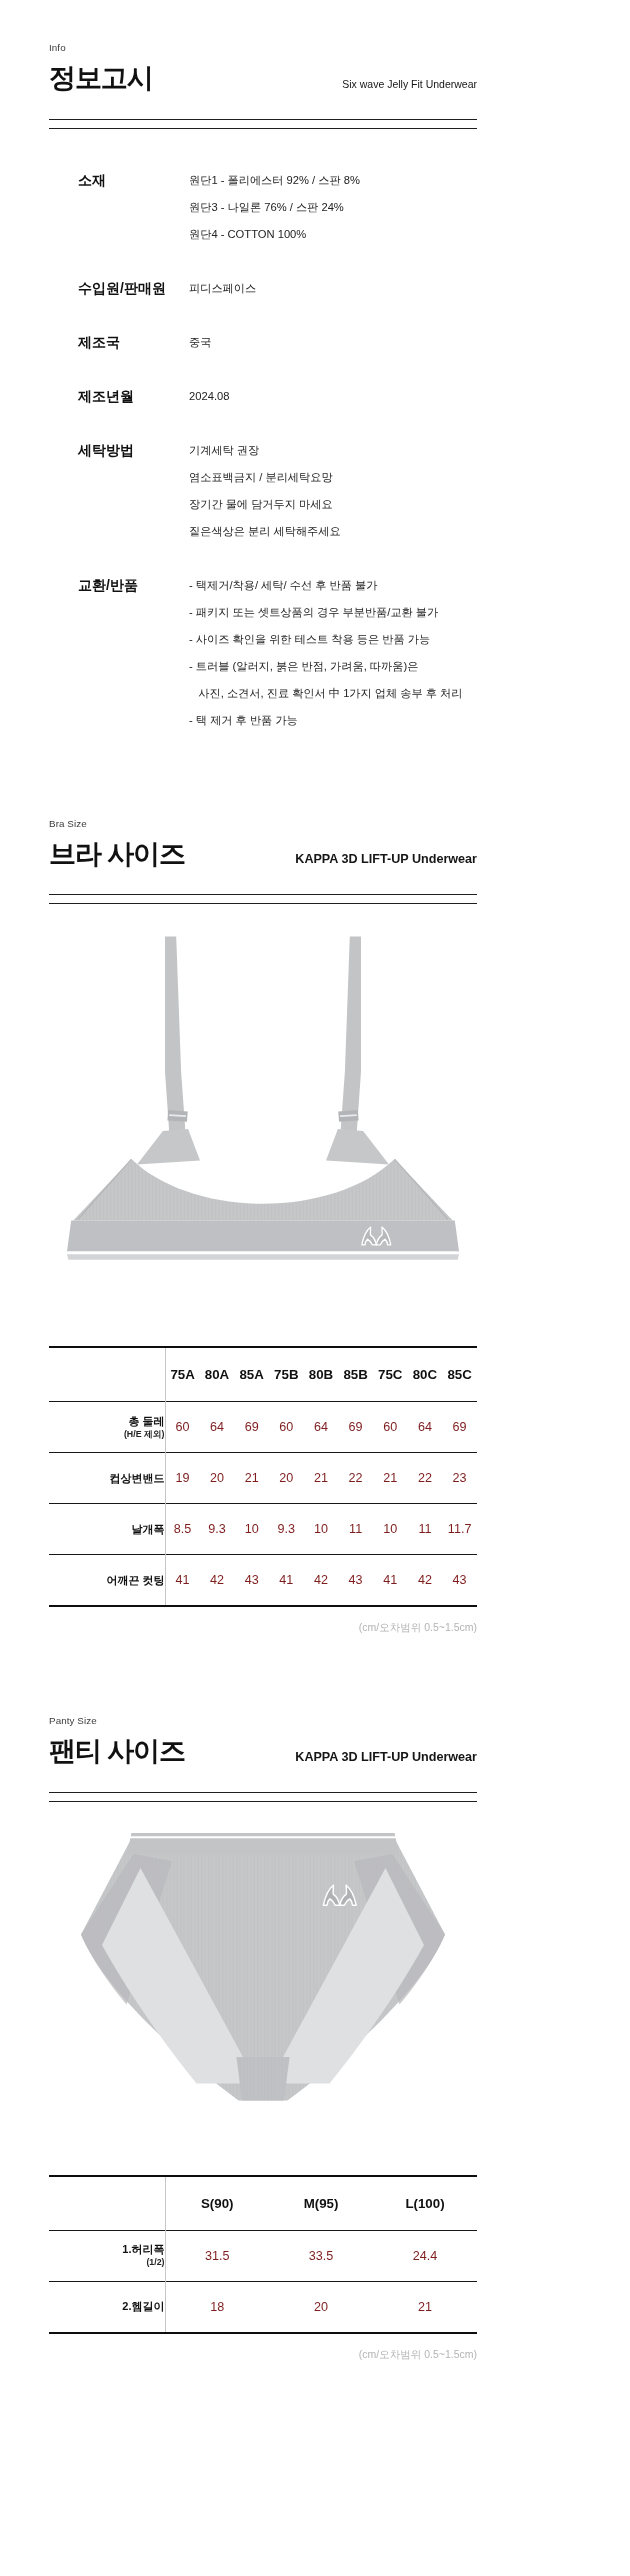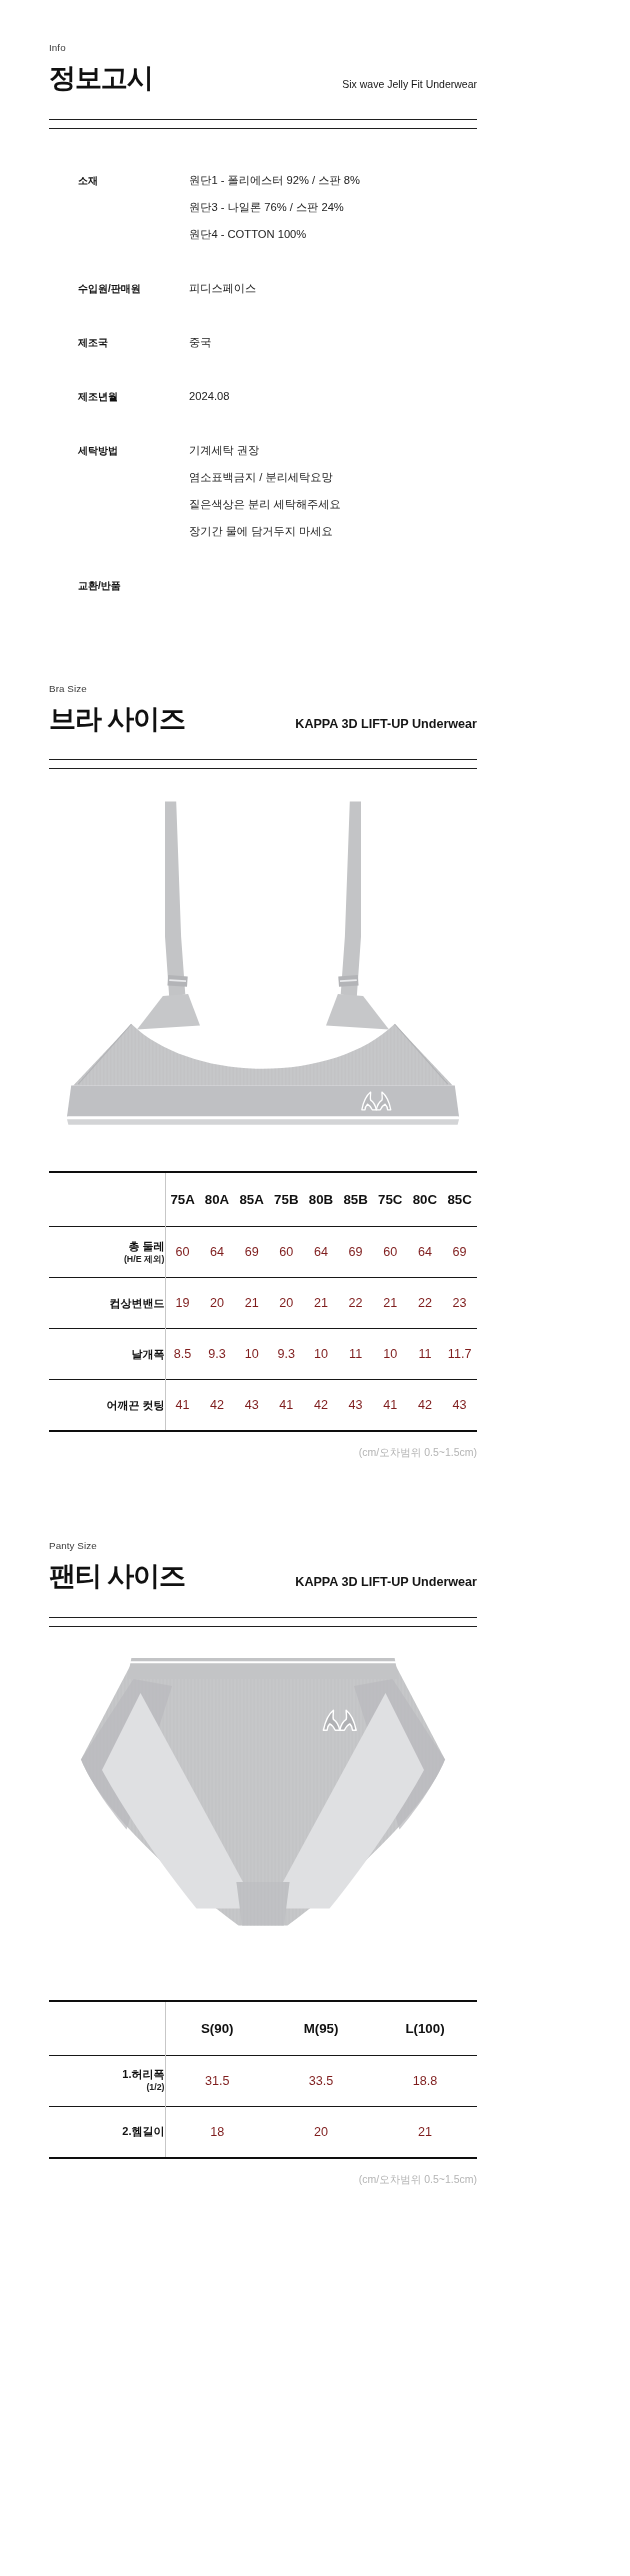"소재" .info-label { font-size: 10px -> 14px }
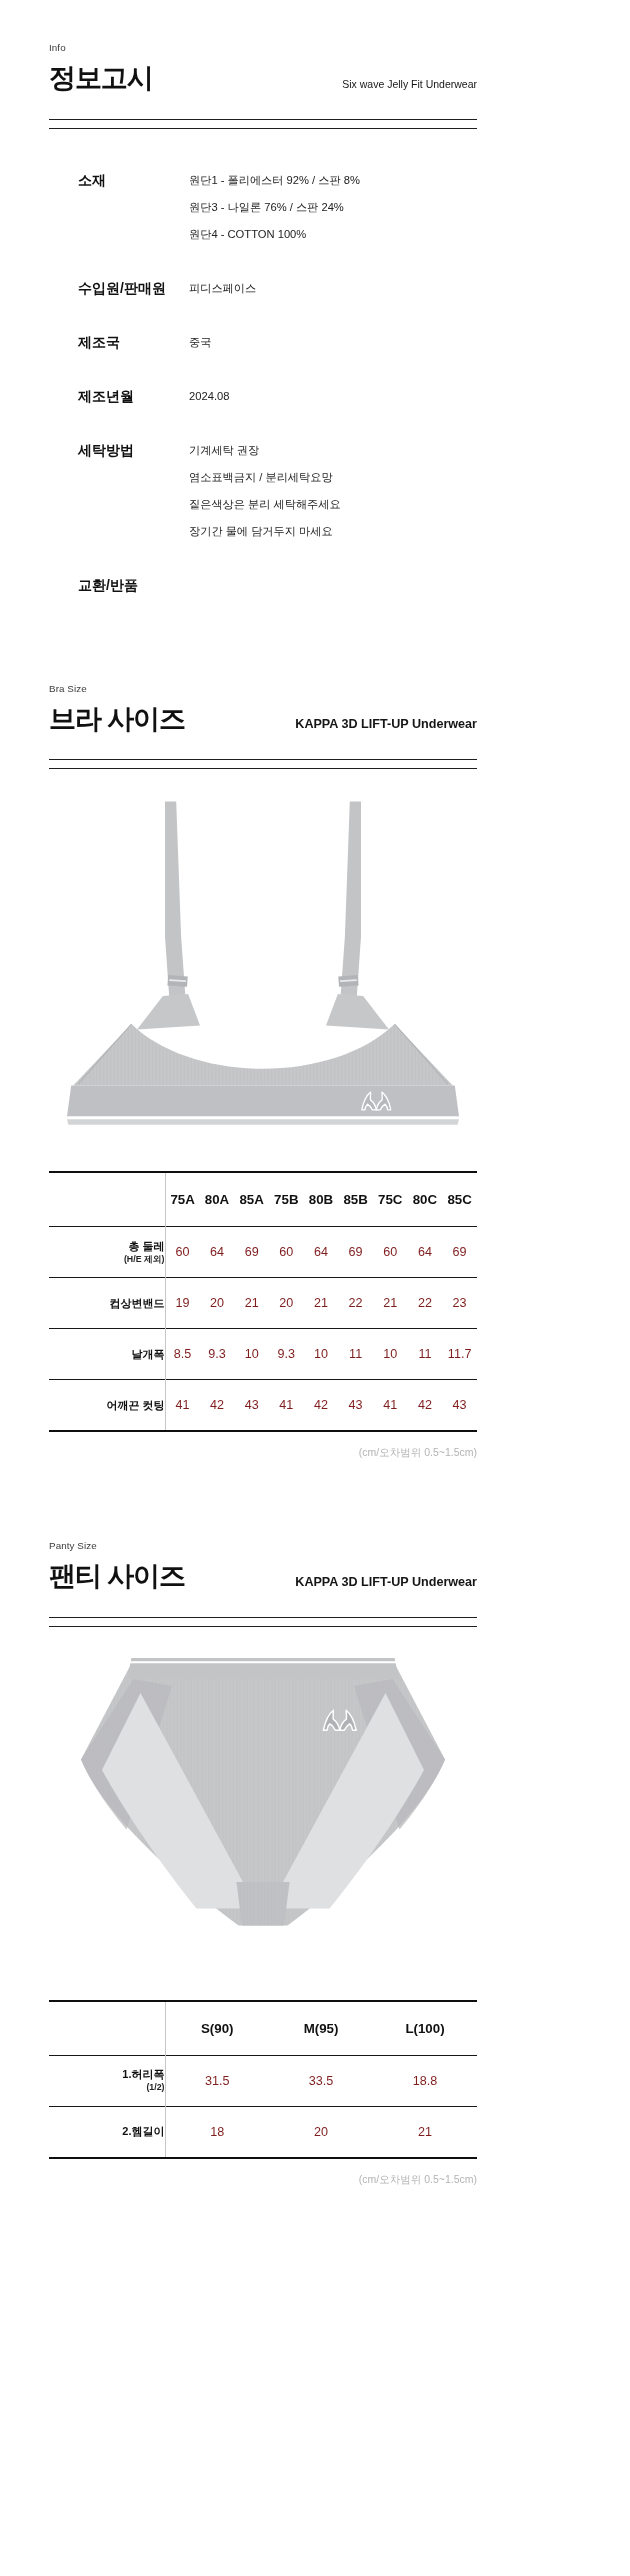"짙은색상은 분리 세탁해주세요" div.info-line { order: before "장기간 물에 담거두지 마세요" -> after "장기간 물에 담거두지 마세요" }
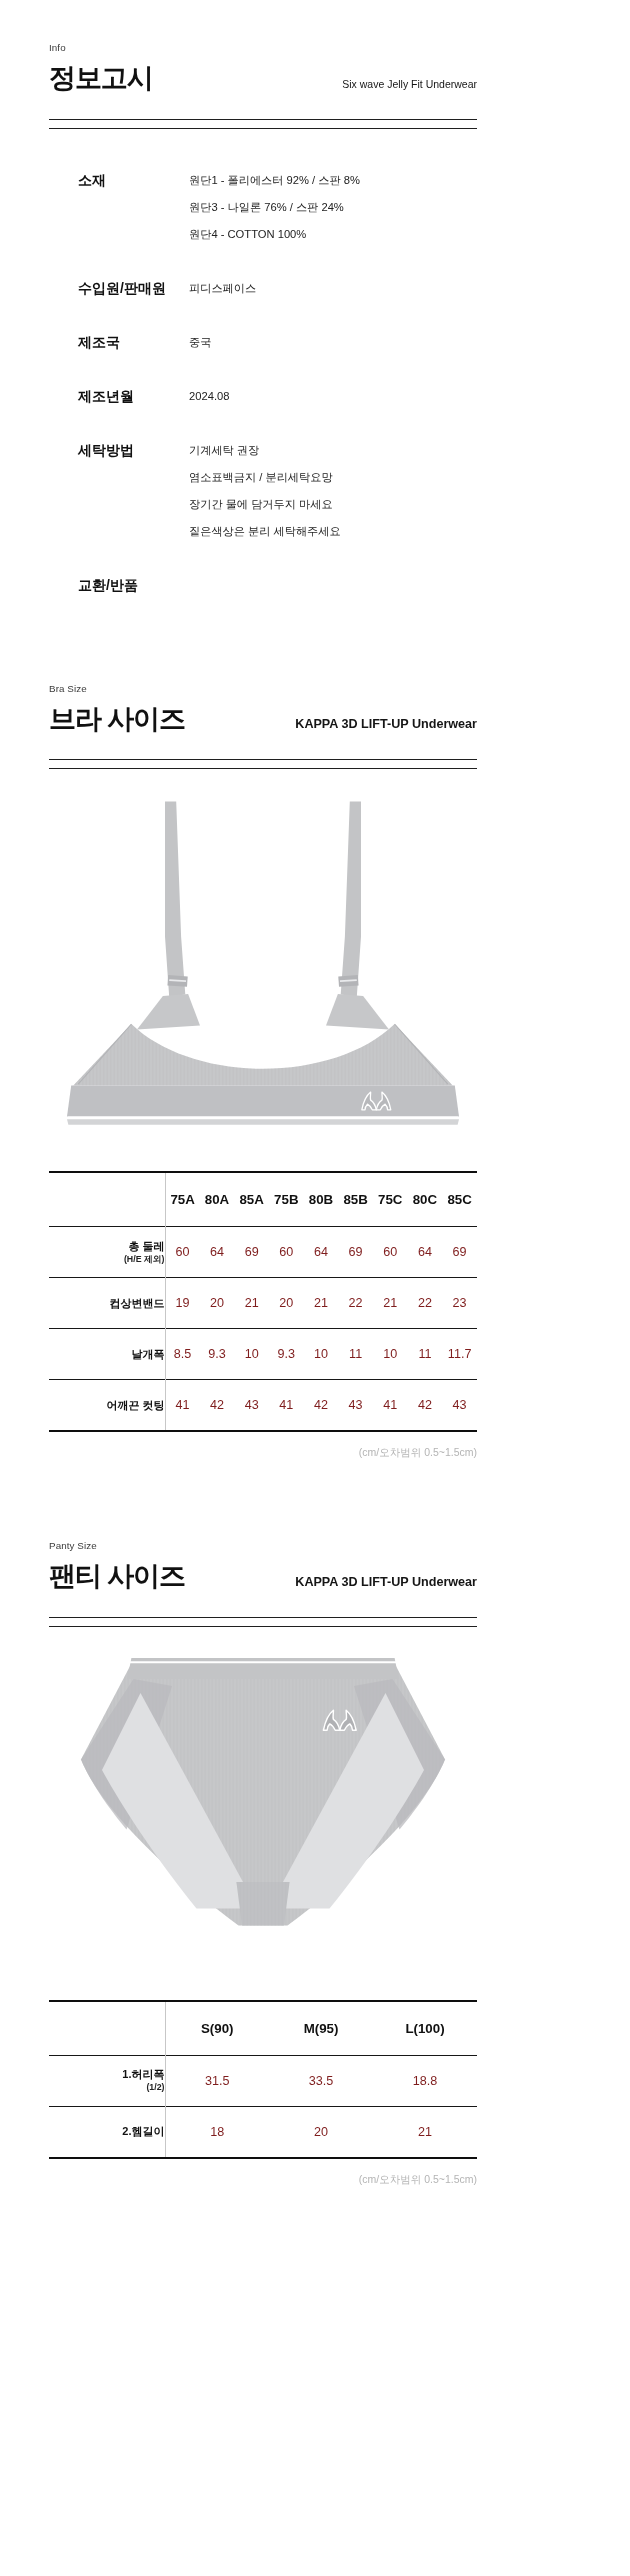"- 택제거/착용/ 세탁/ 수선 후" div.info-value { html: none -> <div> <div>- 택제거/착용/ 세탁/ 수선 후 반품 불가</div> <div>- 패키지 또는 셋트상품의 경우 부분반품/교환 불가</div> <div>- 사이즈 확인을 위한 테스트 착용 등은 반품 가능</div> <div>- 트러블 (알러지, 붉은 반점, 가려움, 따까움)은</div> <div> 사진, 소견서, 진료 확인서 中 1가지 업체 송부 후 처리</div> <div>- 택 제거 후 반품 가능</div> </div> }
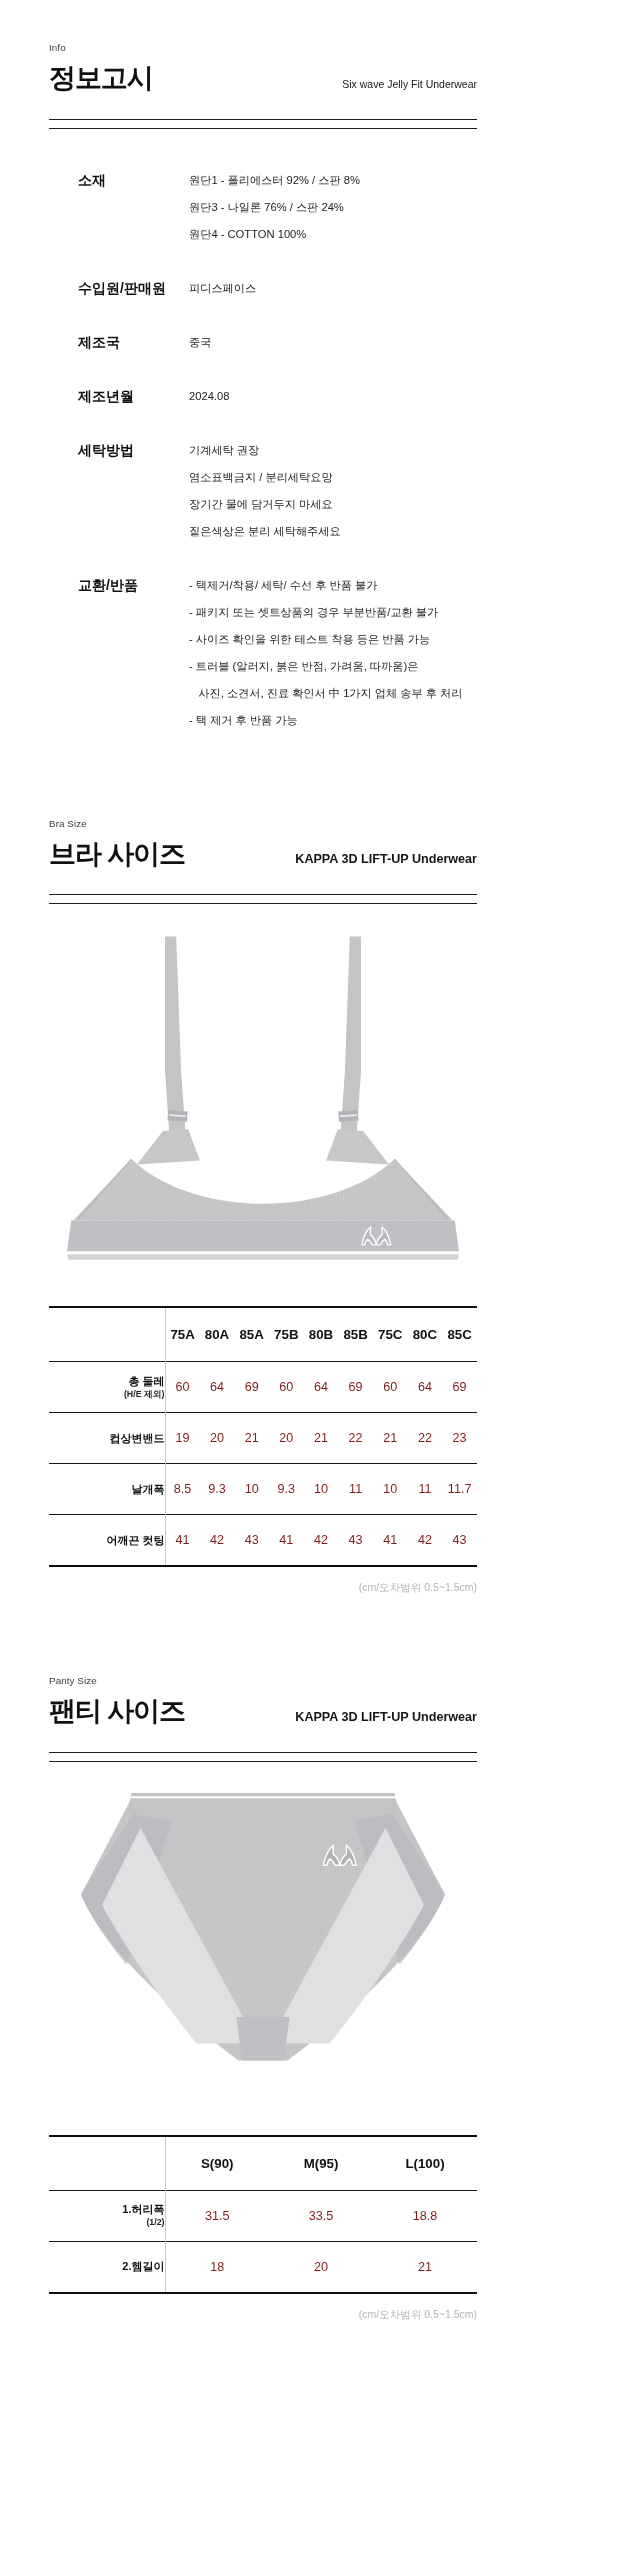"75A" .bra-table { margin-top: 40px -> 80px }
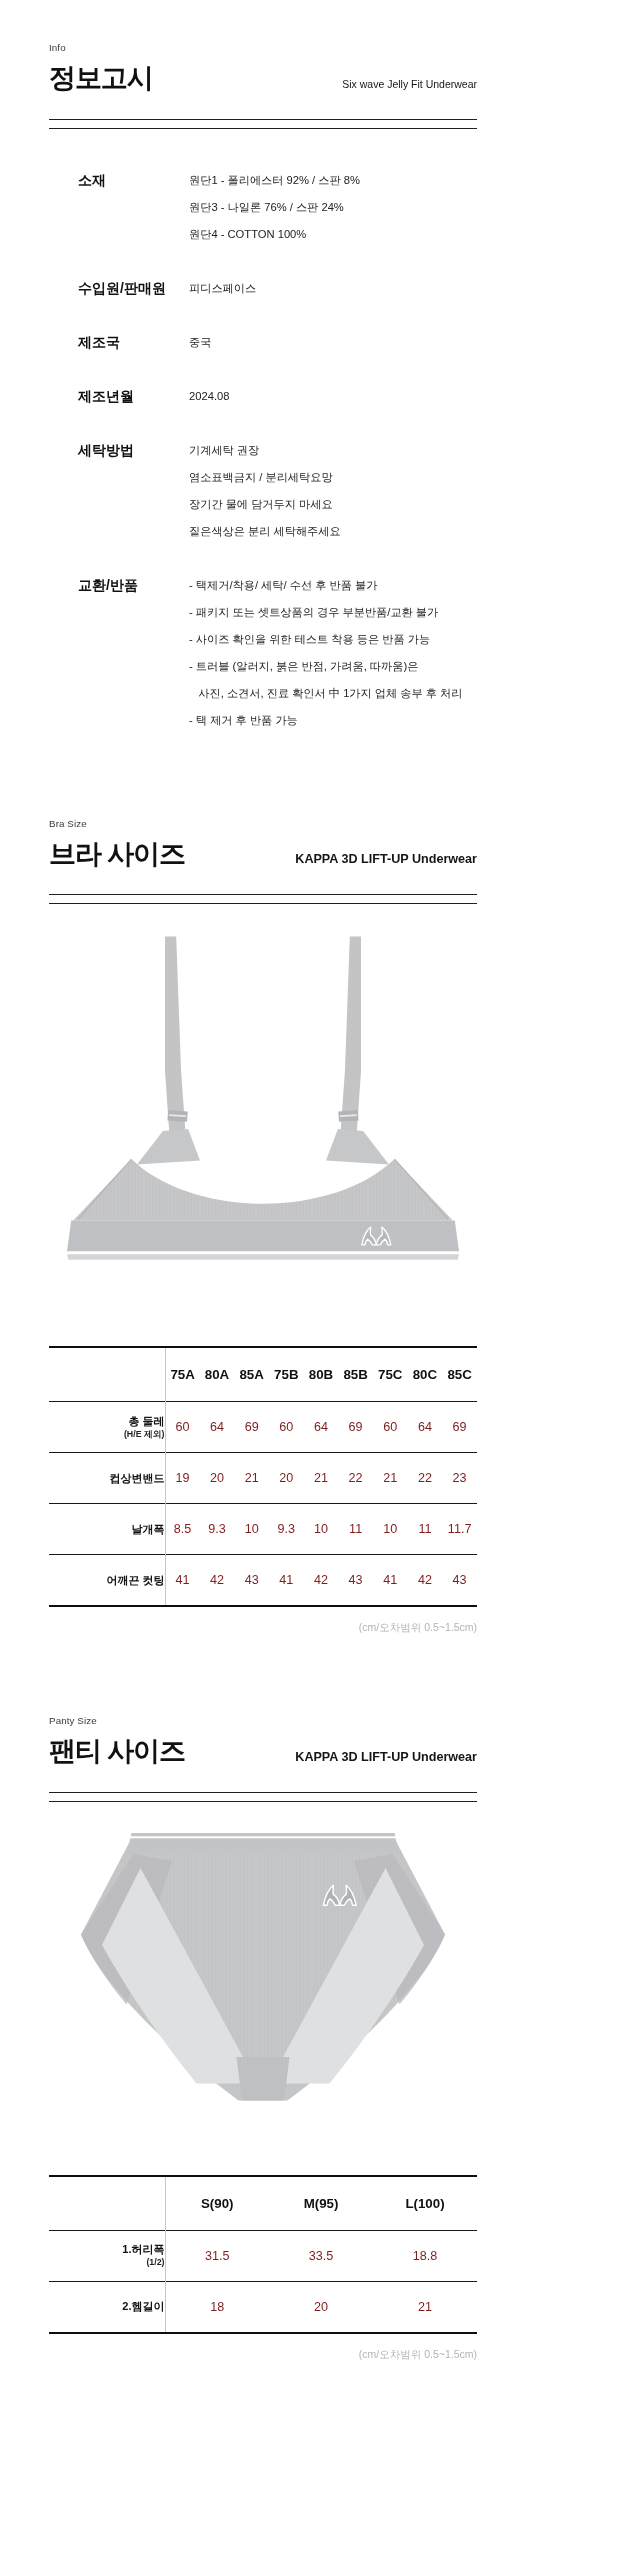"18.8" td { text: 18.8 -> 24.4 }
